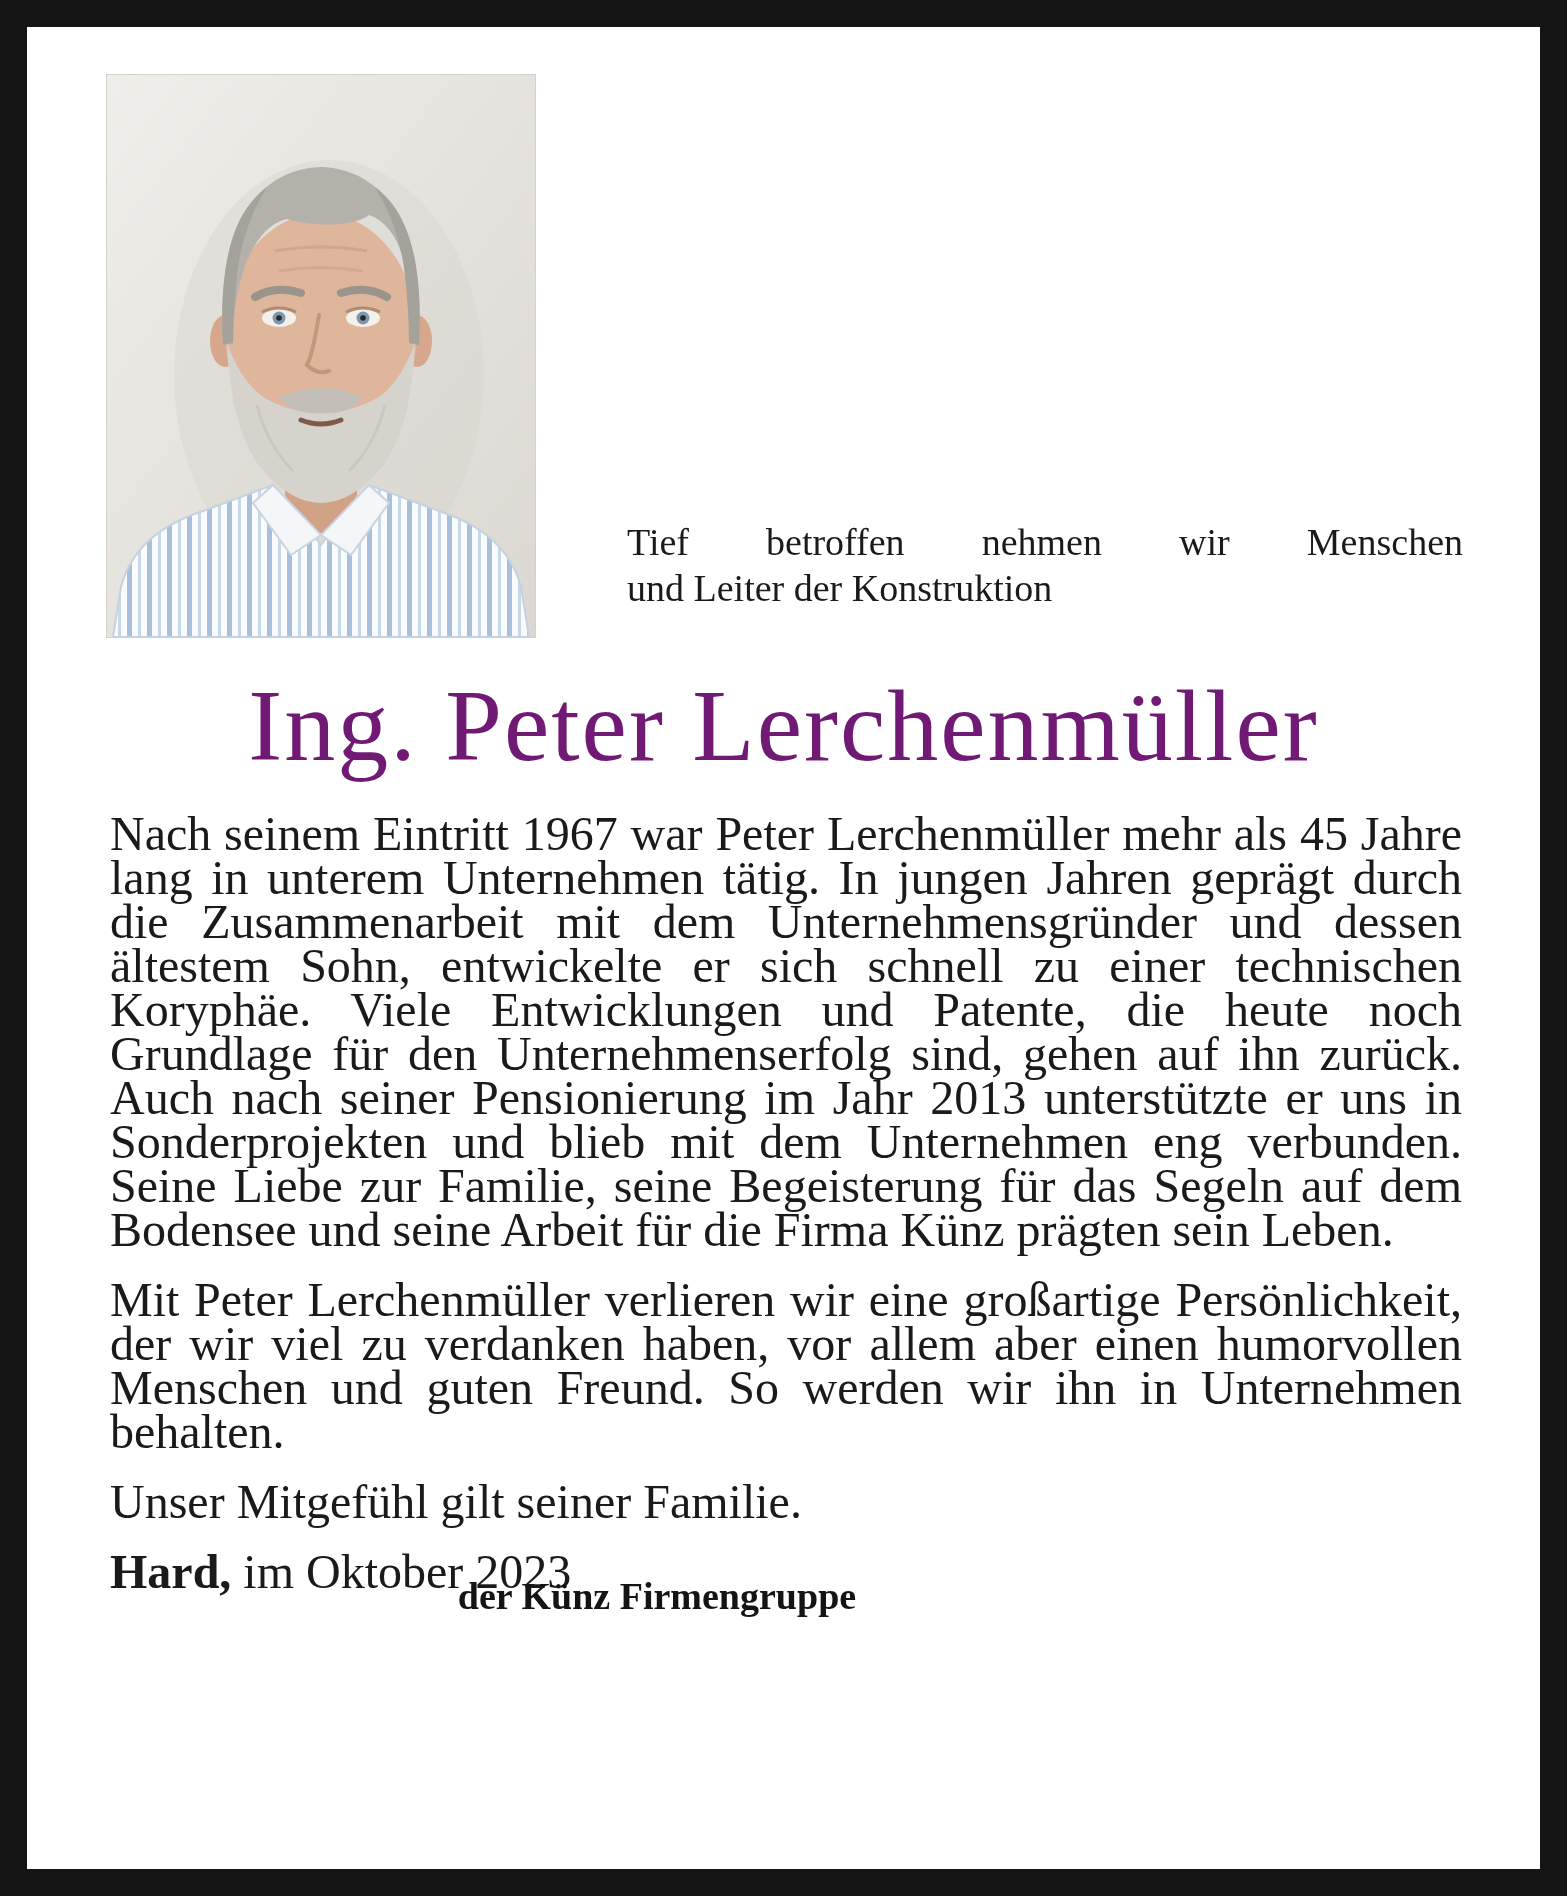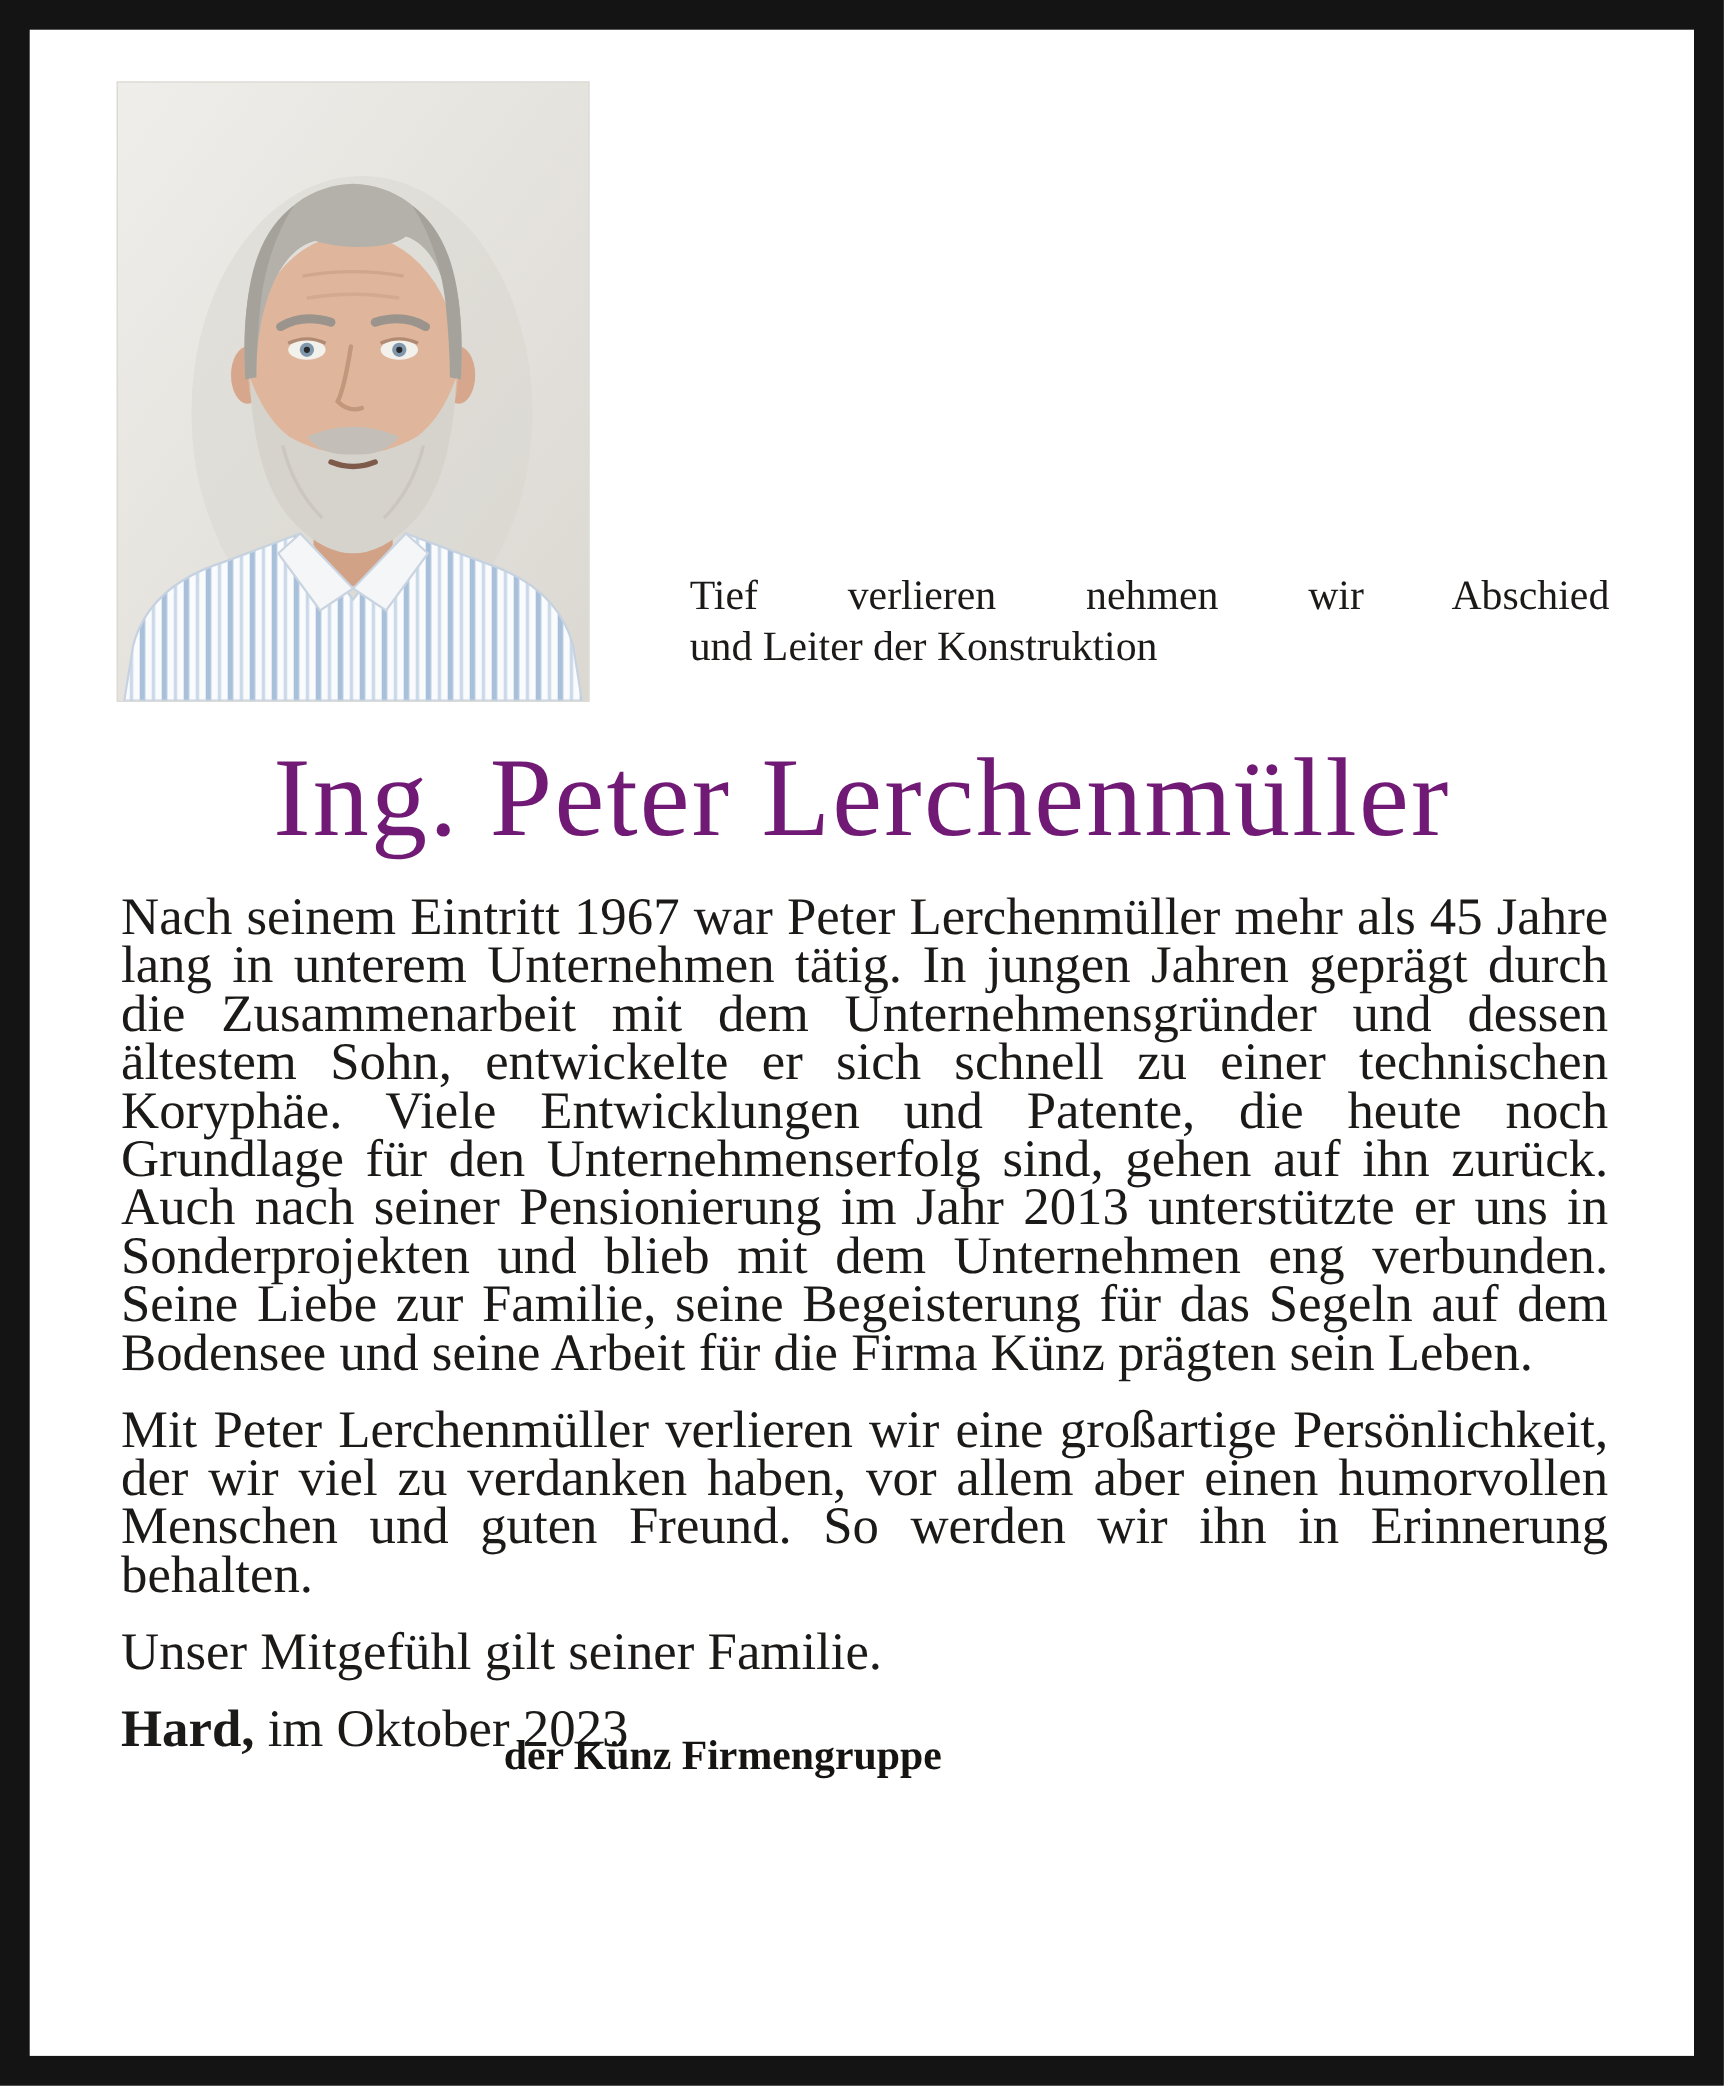"Tief verlieren nehmen wir Abschied" div.intro-line { text: verlieren nehmen wir Abschied -> betroffen nehmen wir Menschen }
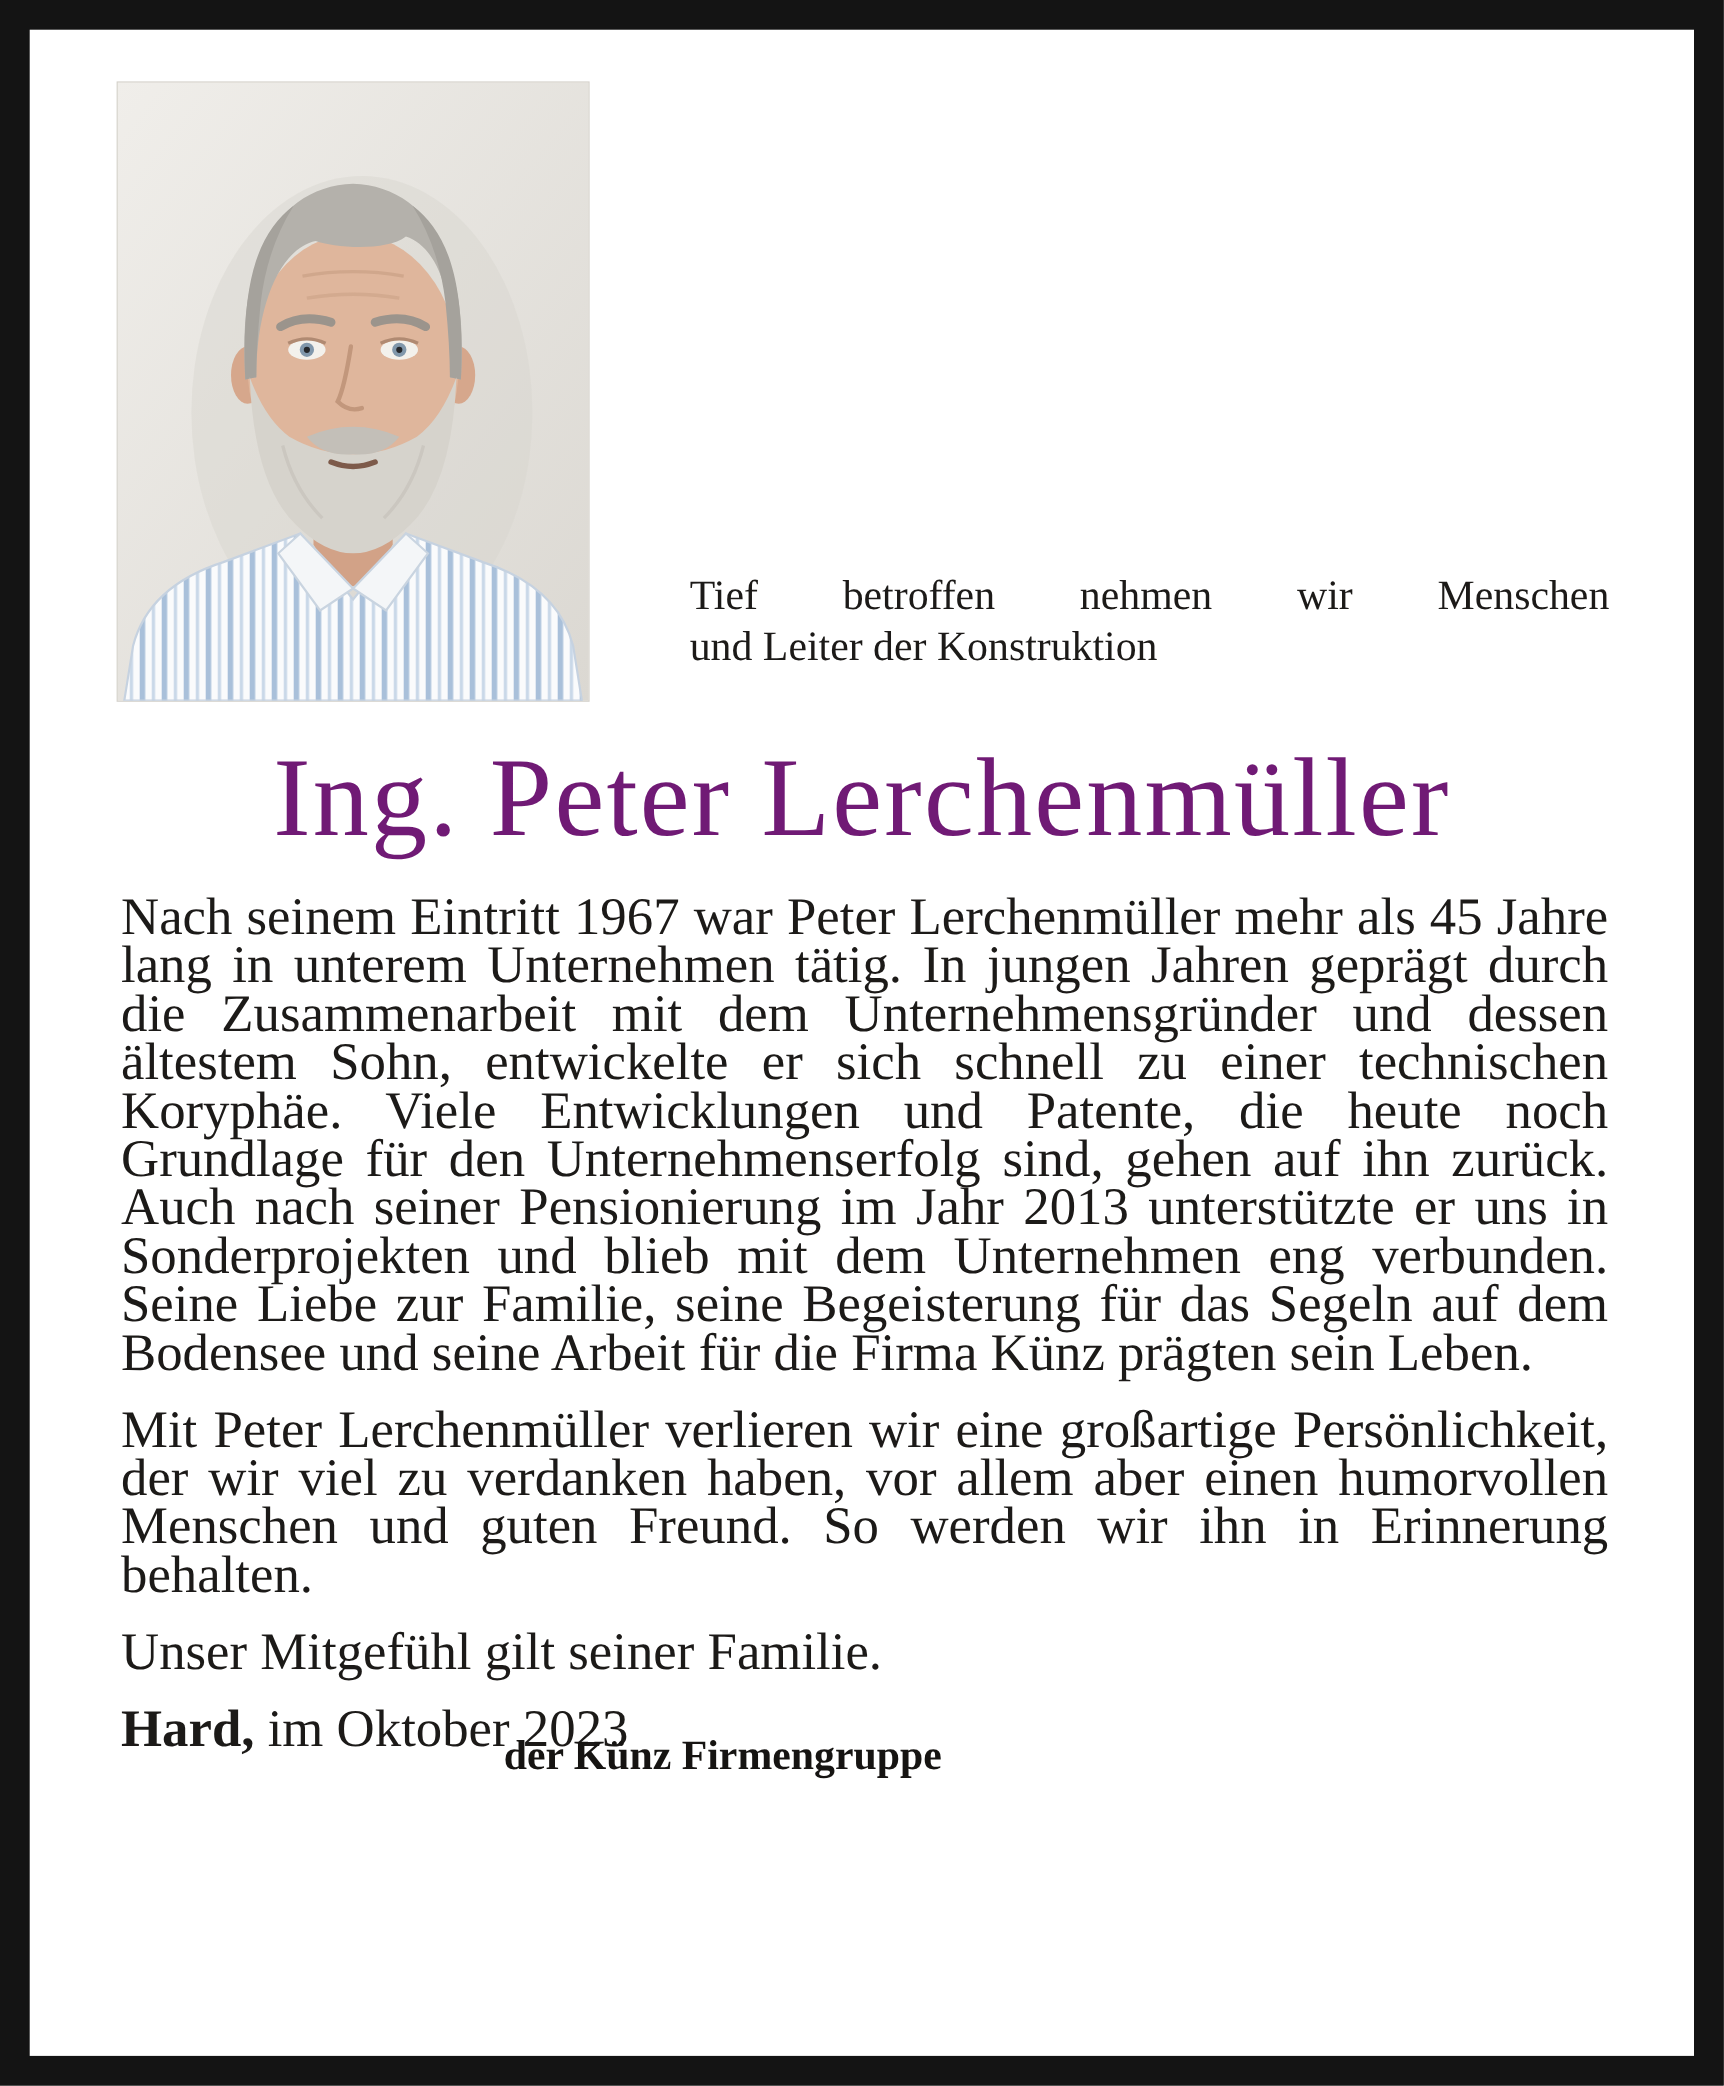"Mit Peter Lerchenmüller verlieren wir" p { text: Erinnerung -> Unternehmen }
